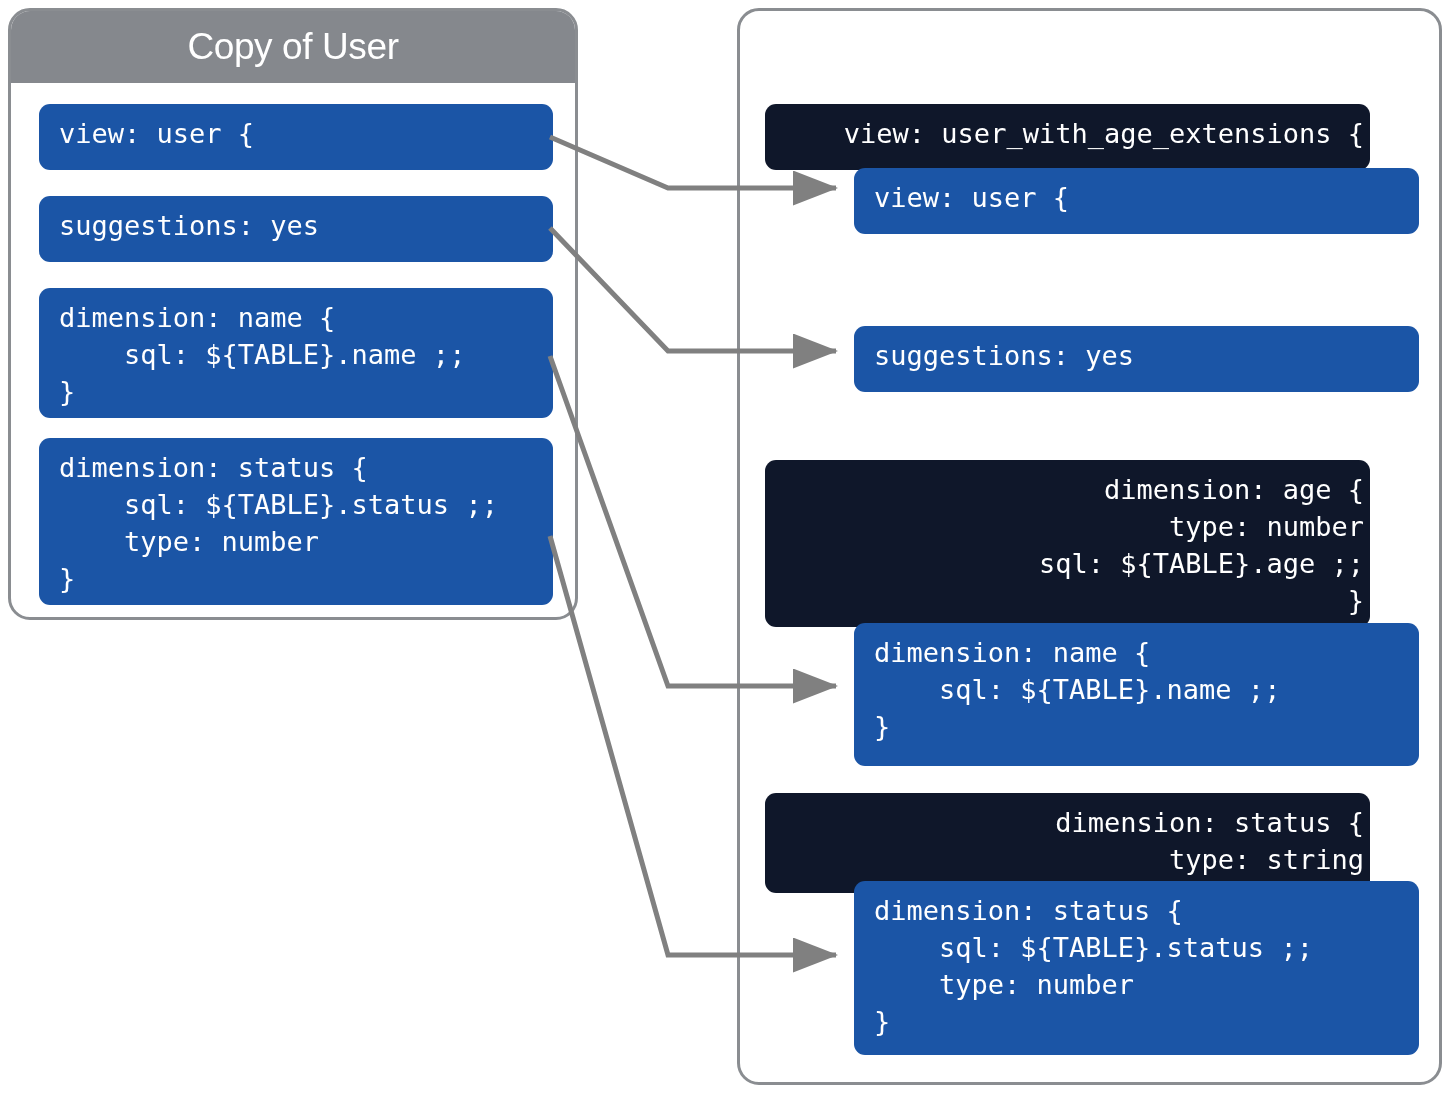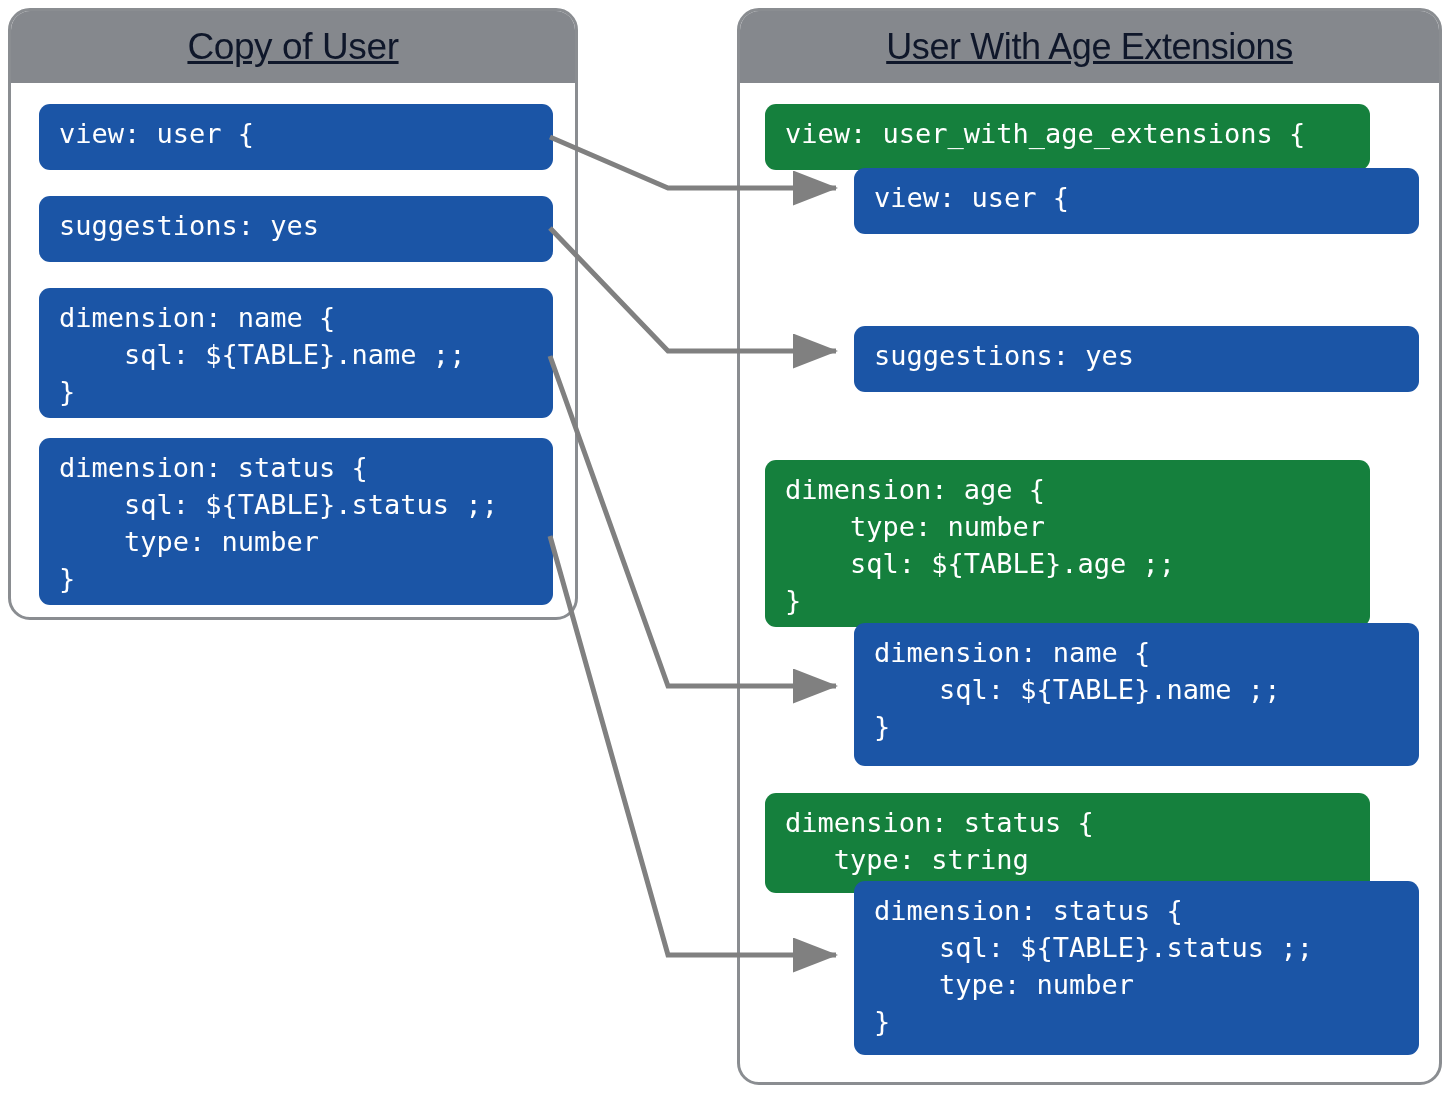"Copy of User" .panel-title { color: #0f172a -> #ffffff; text-decoration: underline -> none }
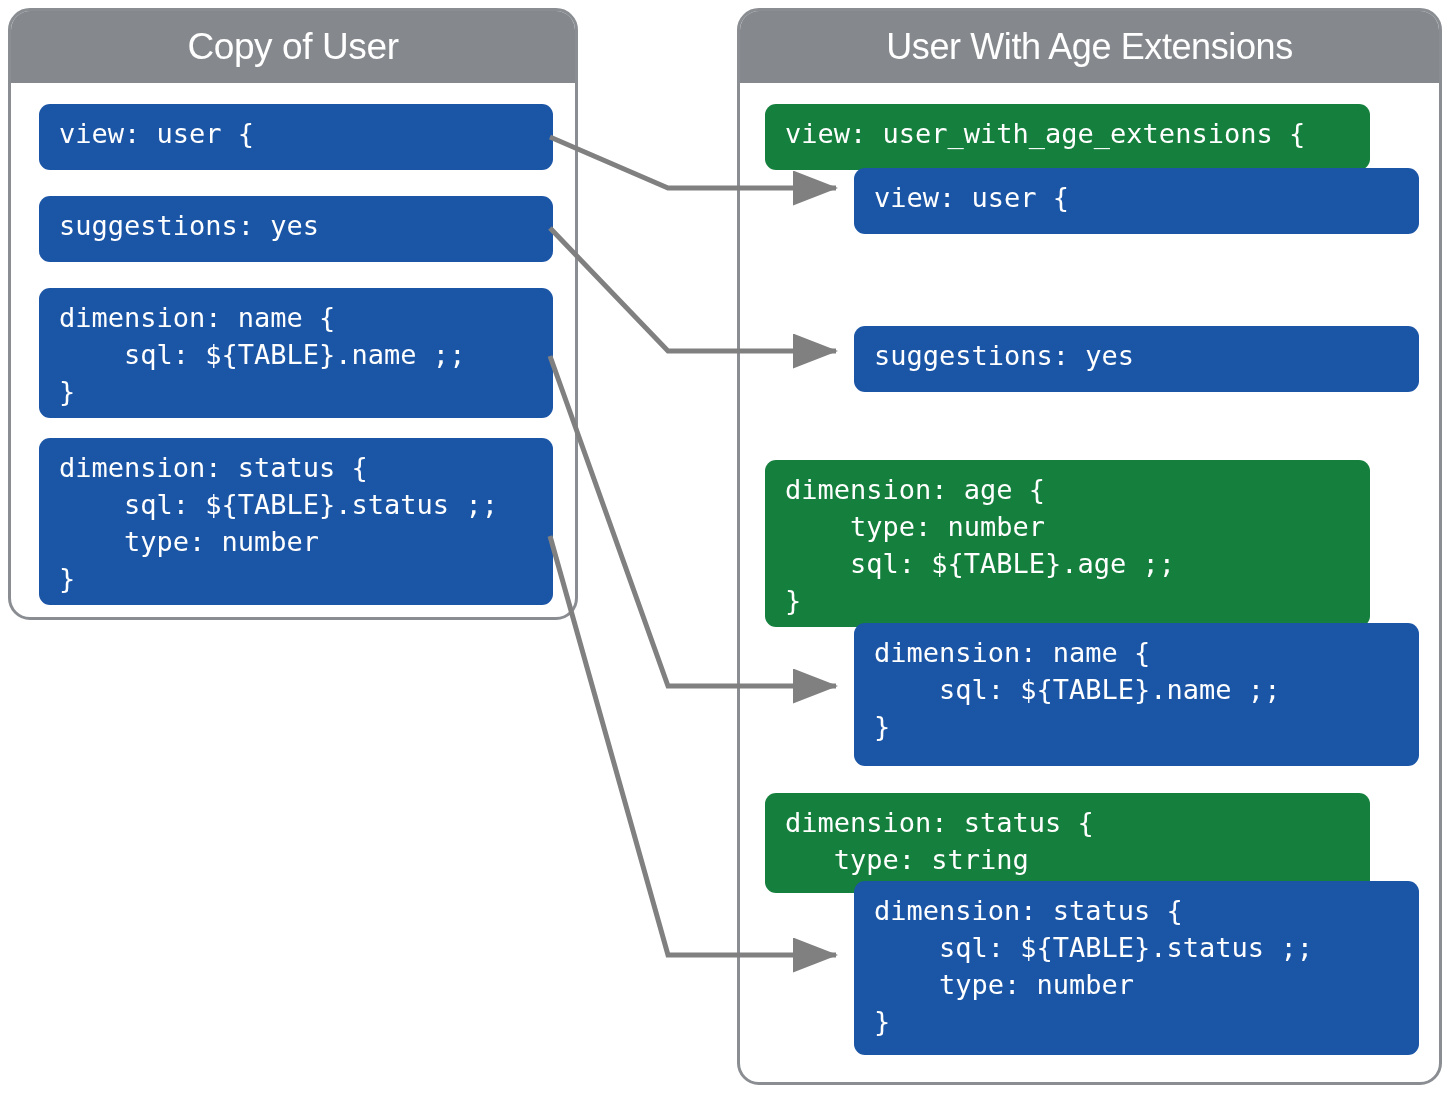"User With Age Extensions" div.panel-header { html: <div> <span>User With Age Extensions</span> </div> -> none }
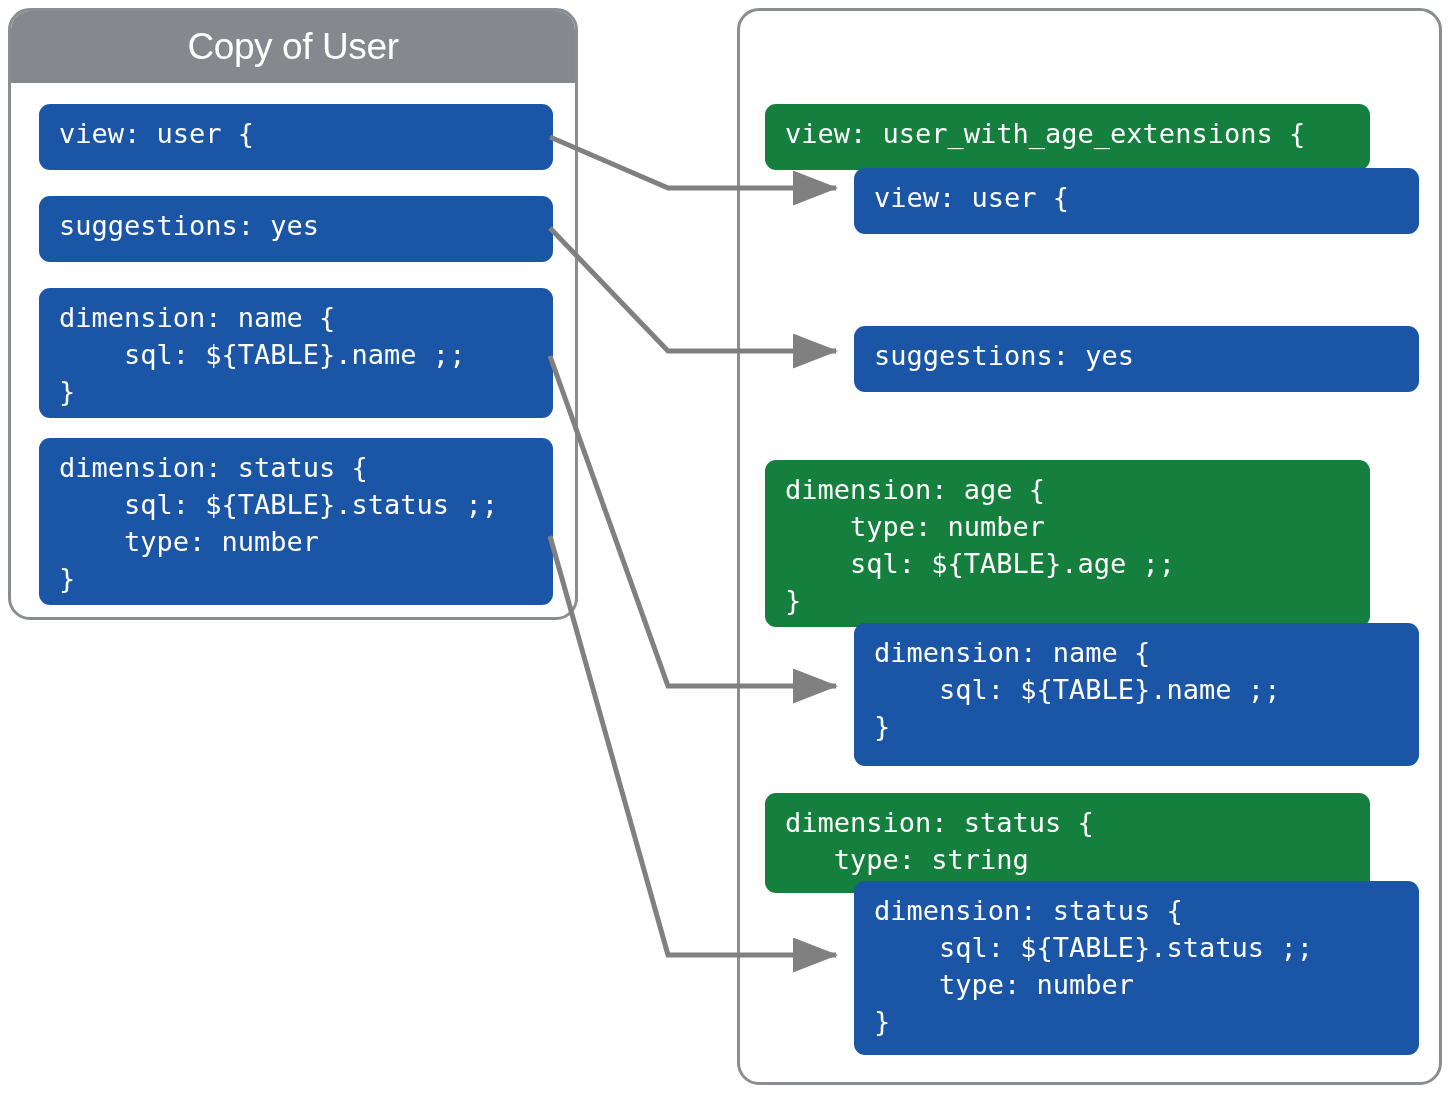"view: user_with_age_extensions {" .c-light { background: #15803d -> #0f172a; text-align: none -> right }
